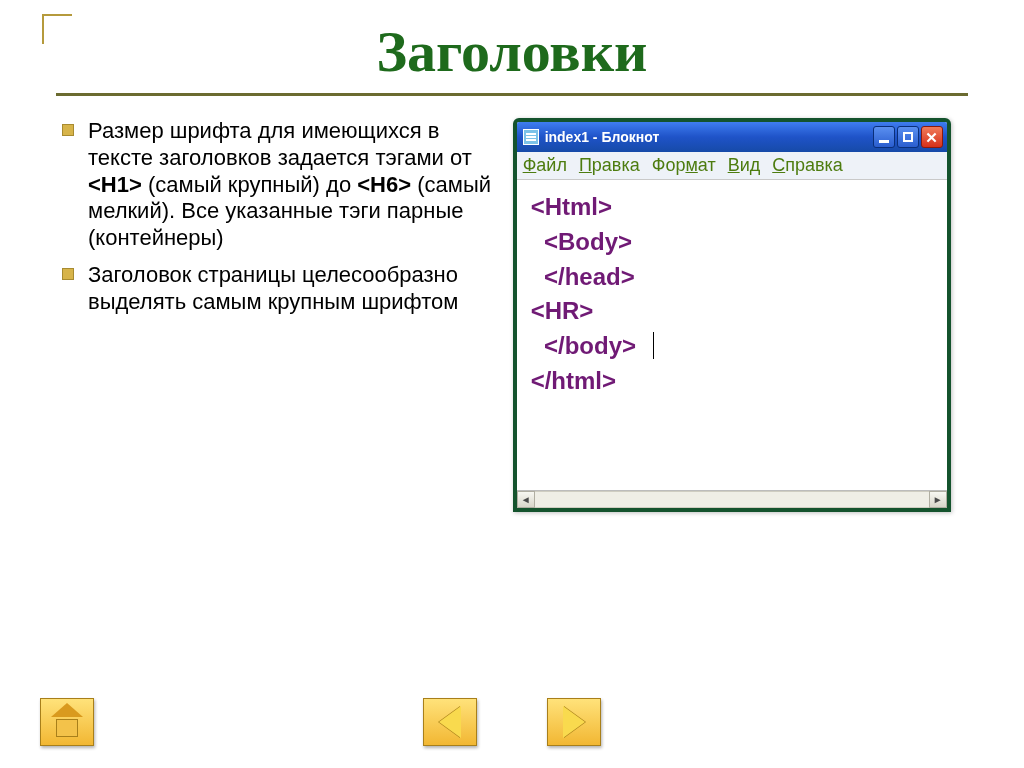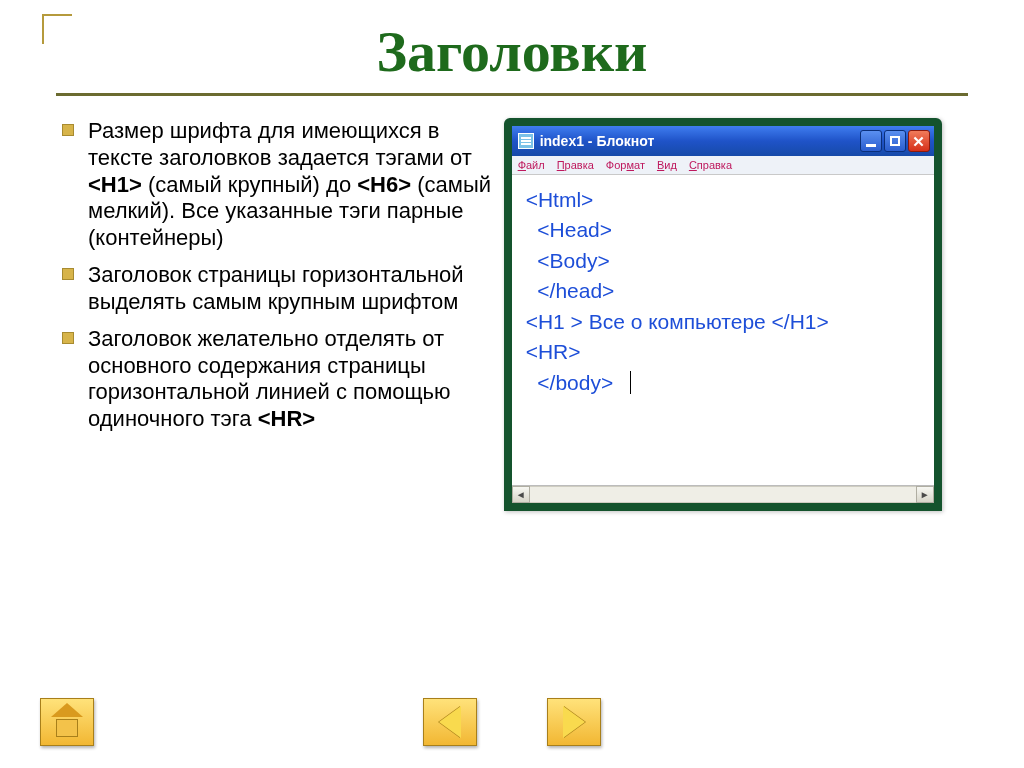"Размер шрифта для имеющихся в" .content { gap: 11px -> 20px }
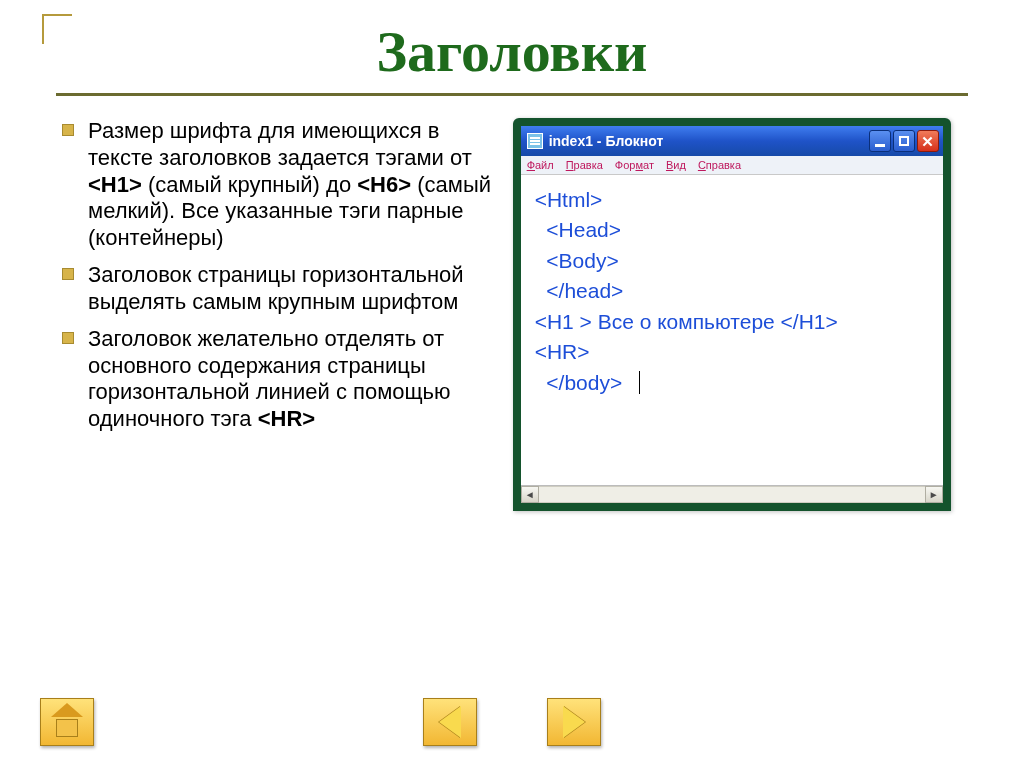"index1 - Блокнот" .window { border: 8px solid #14532d -> 4px solid #14532d }
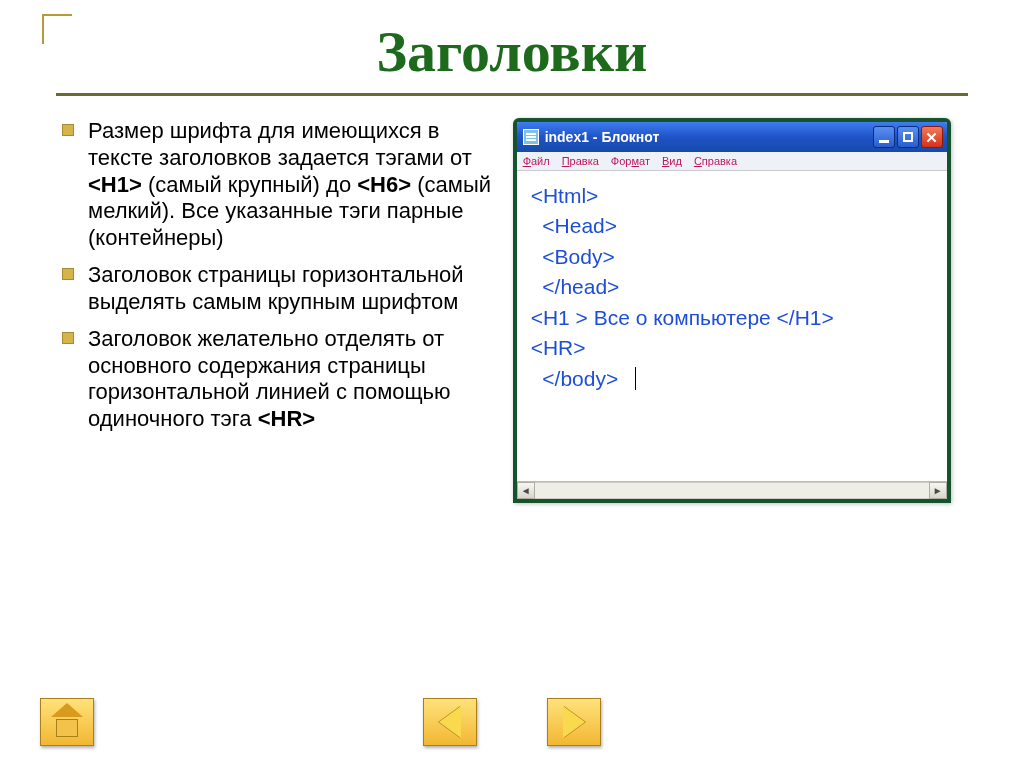"Файл" .menubar { color: #be185d -> #4d7c0f; font-size: 11px -> 18px }
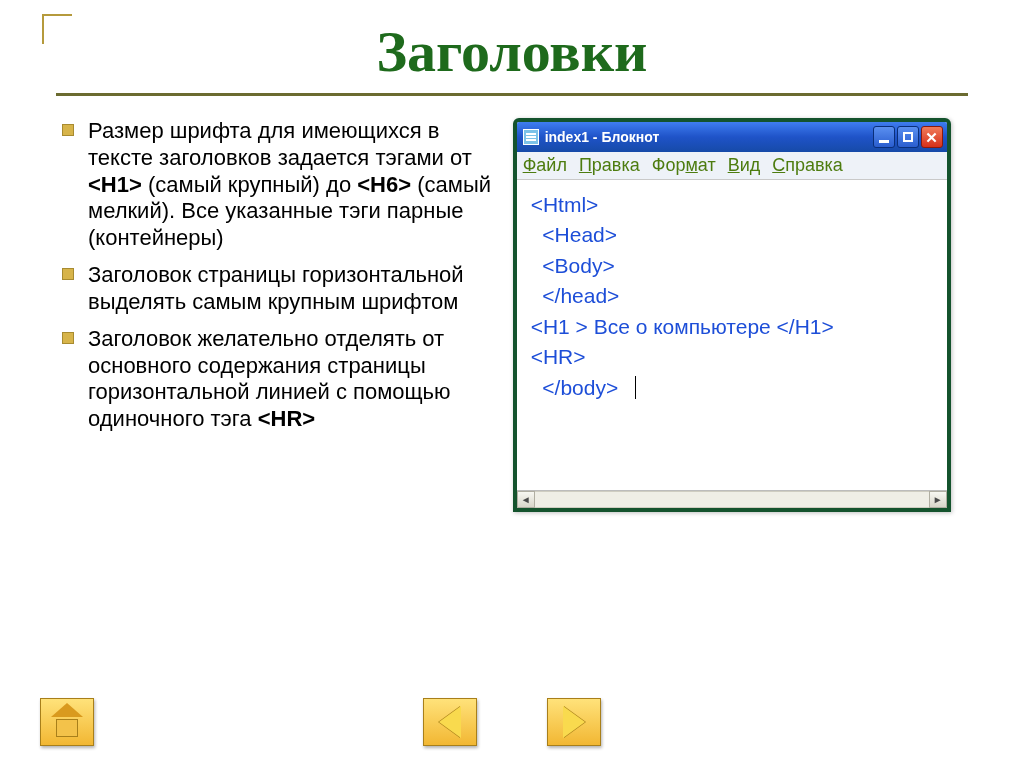"<Html>" .editor { color: #1d4ed8 -> #701a75; font-size: 21px -> 24px; font-weight: none -> bold }
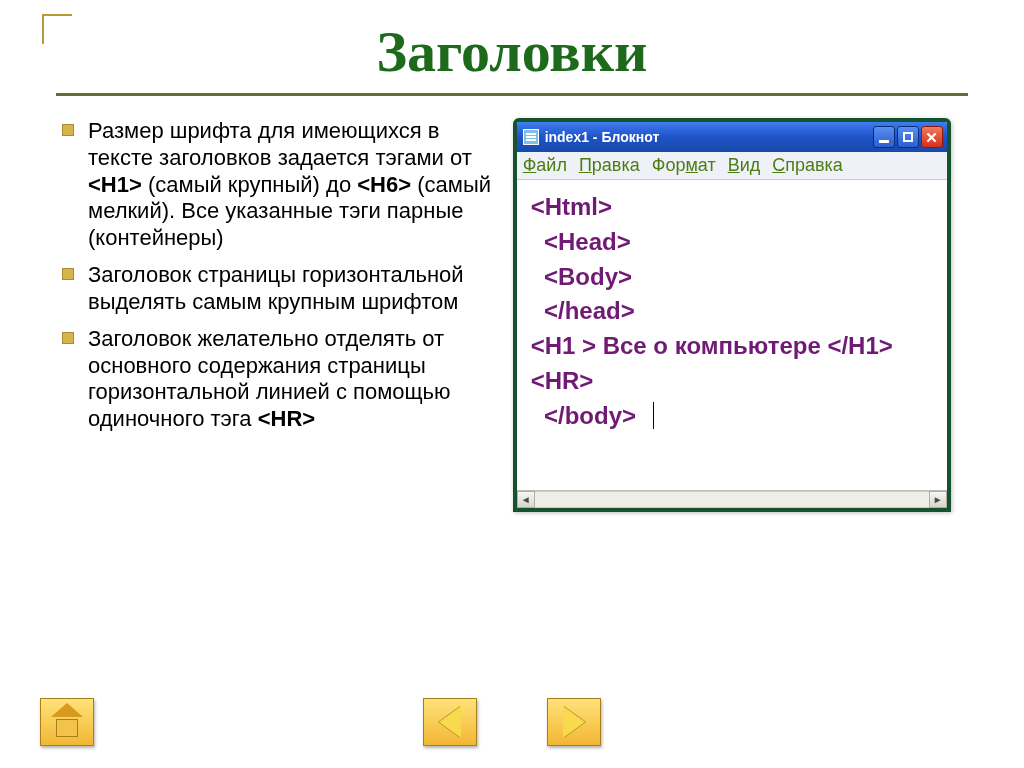"<Head>" div { html: <div>&nbsp;&nbsp;&lt;Head&gt;</div> -> none }
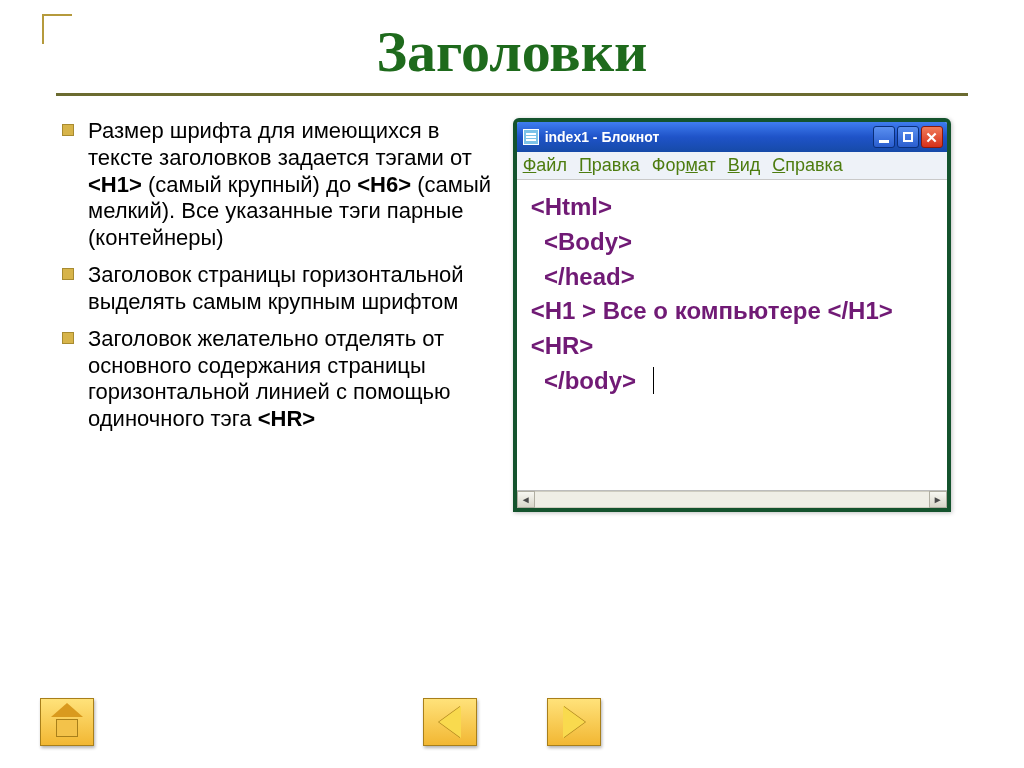"Заголовок страницы горизонтальной" span { text: горизонтальной -> целесообразно }
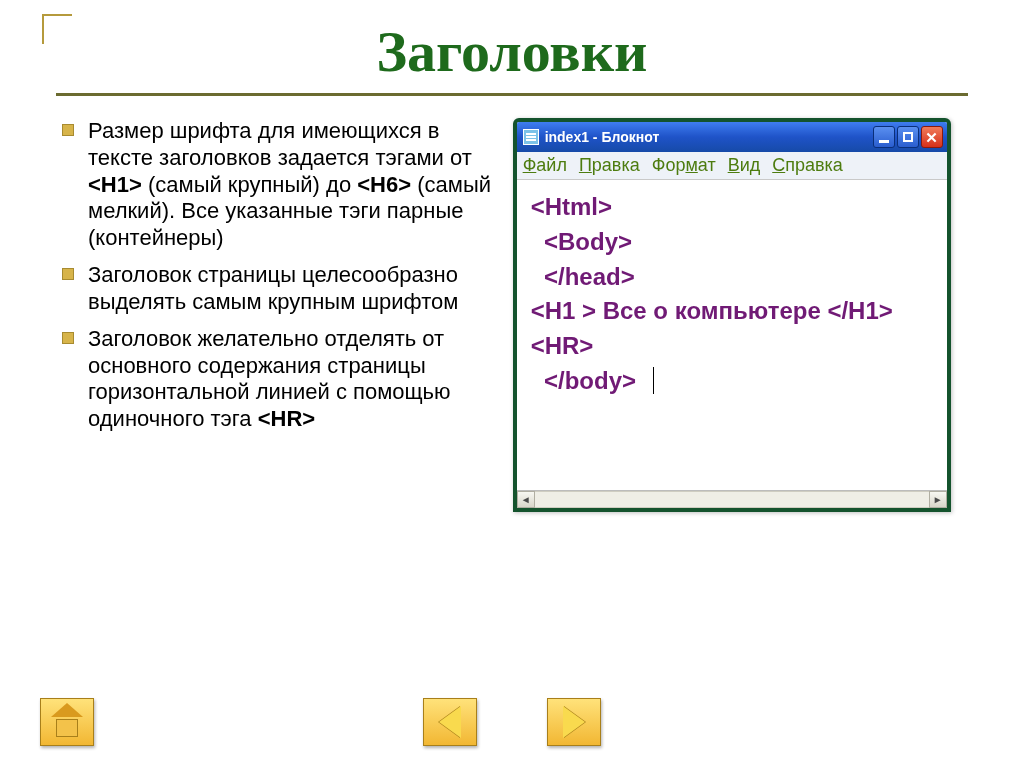"<H1 > Все о компьютере" div { html: <div>&lt;H1 &gt; Все о компьютере &lt;/H1&gt;</div> -> none }
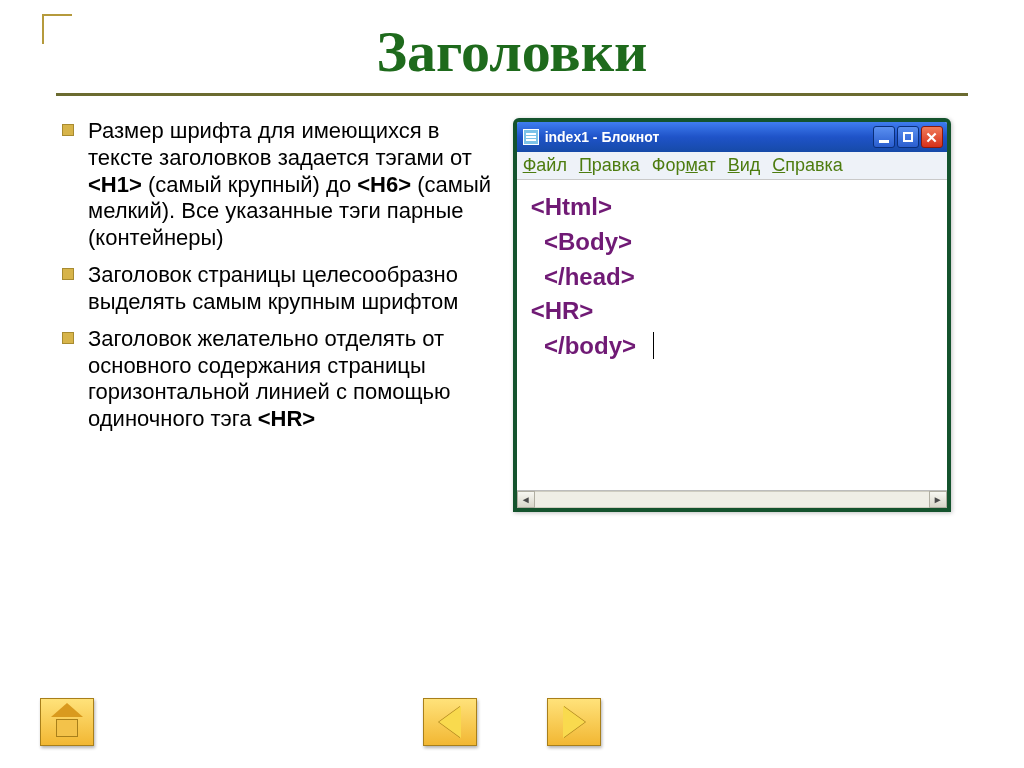"Заголовок желательно отделять от" div.item { html: <div> <span></span> <span>Заголовок желательно отделять от основного содержания страницы горизонтальной линией с помощью одиночного тэга </span><b>&lt;HR&gt;</b> </div> -> none }
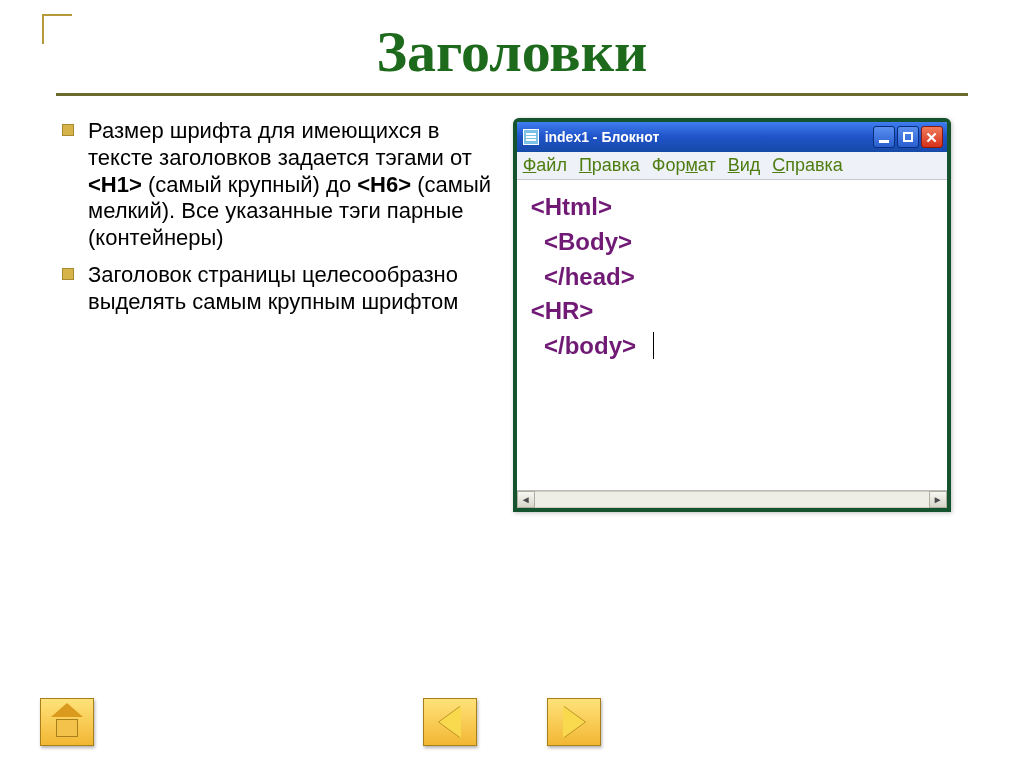"</html>" div { html: none -> <div>&lt;/html&gt;</div> }
